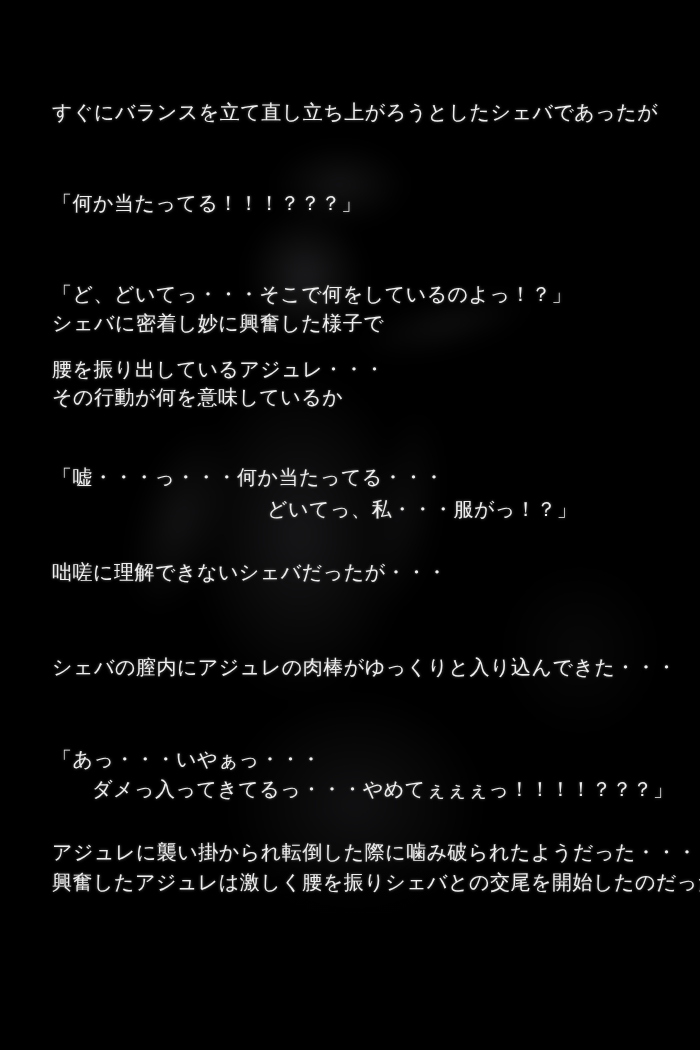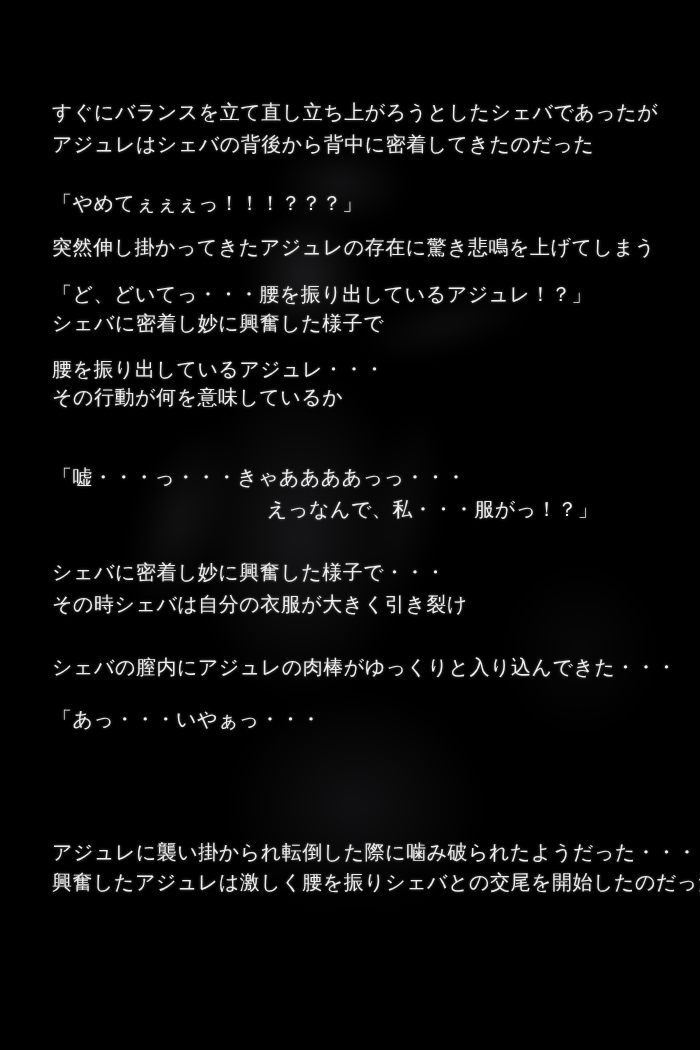"アジュレはシェバの背後から背中に密着してきたのだった" div.line { html: <div>アジュレはシェバの背後から背中に密着してきたのだった</div> -> none }
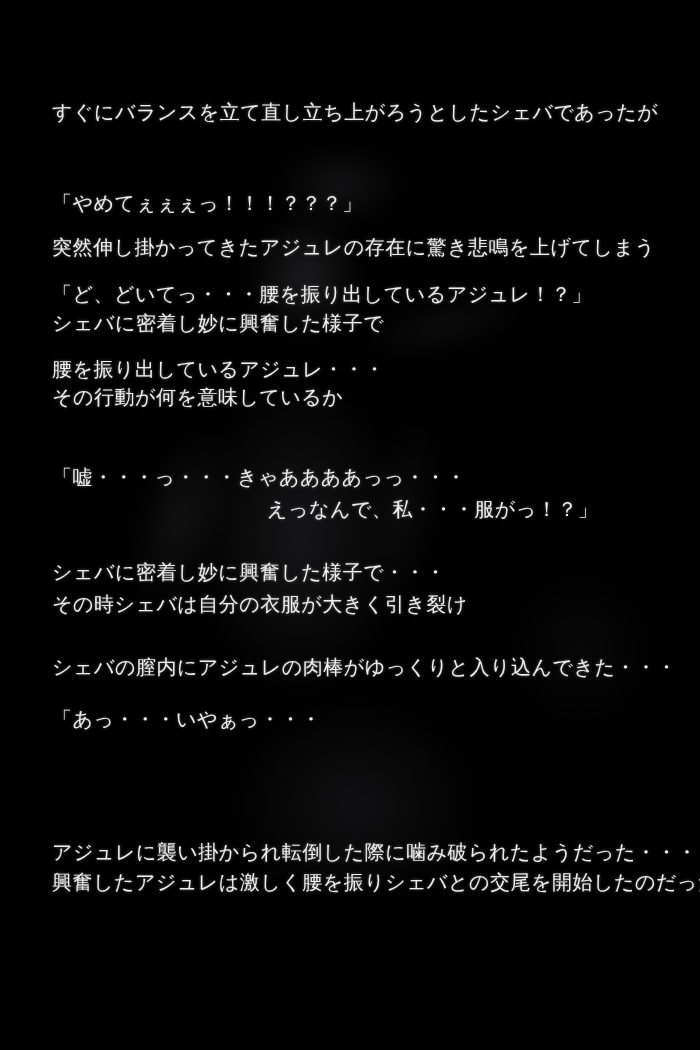"「やめてぇぇぇっ！！！？？？」" div.line { text: やめてぇぇぇっ -> 何か当たってる }
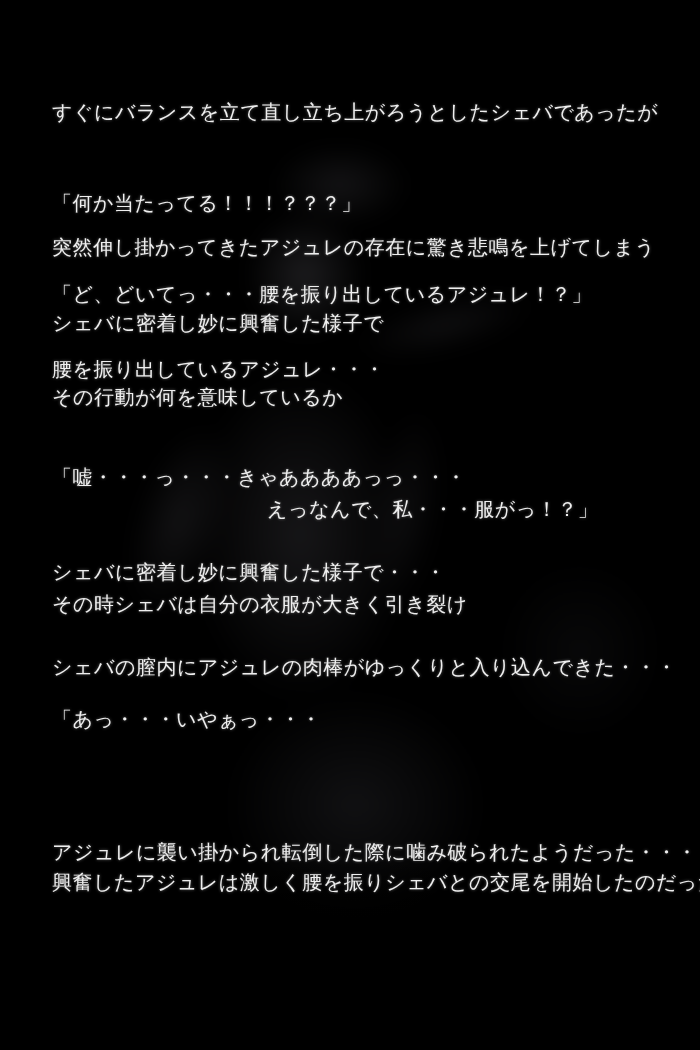"突然伸し掛かってきたアジュレの存在に驚き悲鳴を上げてしまう" div.line { html: <div>突然伸し掛かってきたアジュレの存在に驚き悲鳴を上げてしまう</div> -> none }
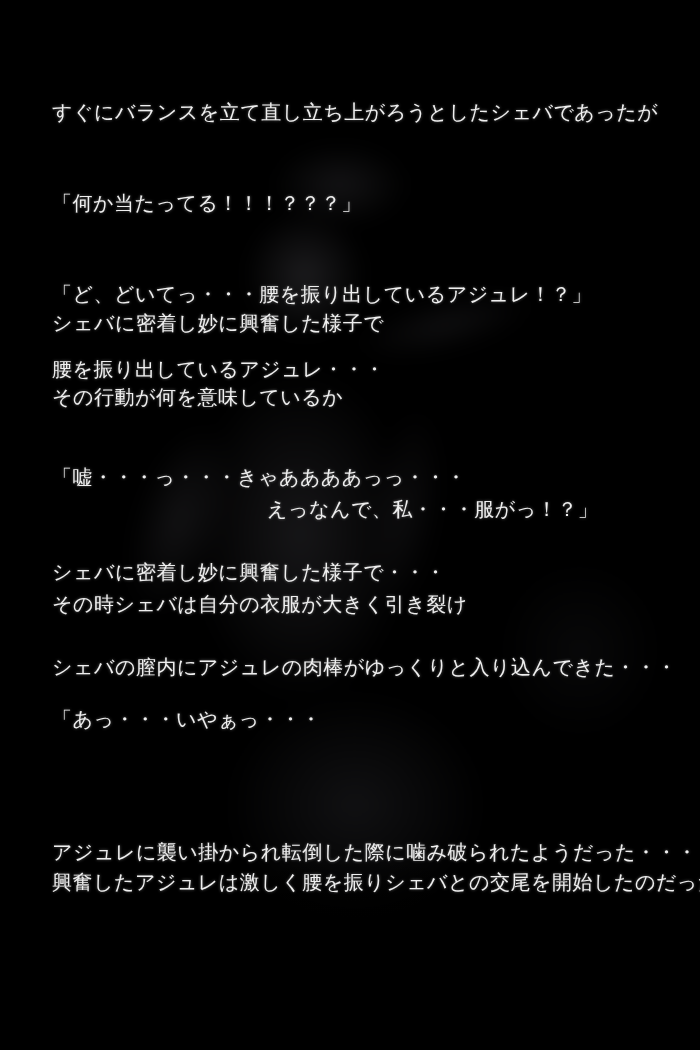"「ど、どいてっ・・・腰を振り出しているアジュレ！？」" div.line { text: 腰を振り出しているアジュレ -> そこで何をしているのよっ }
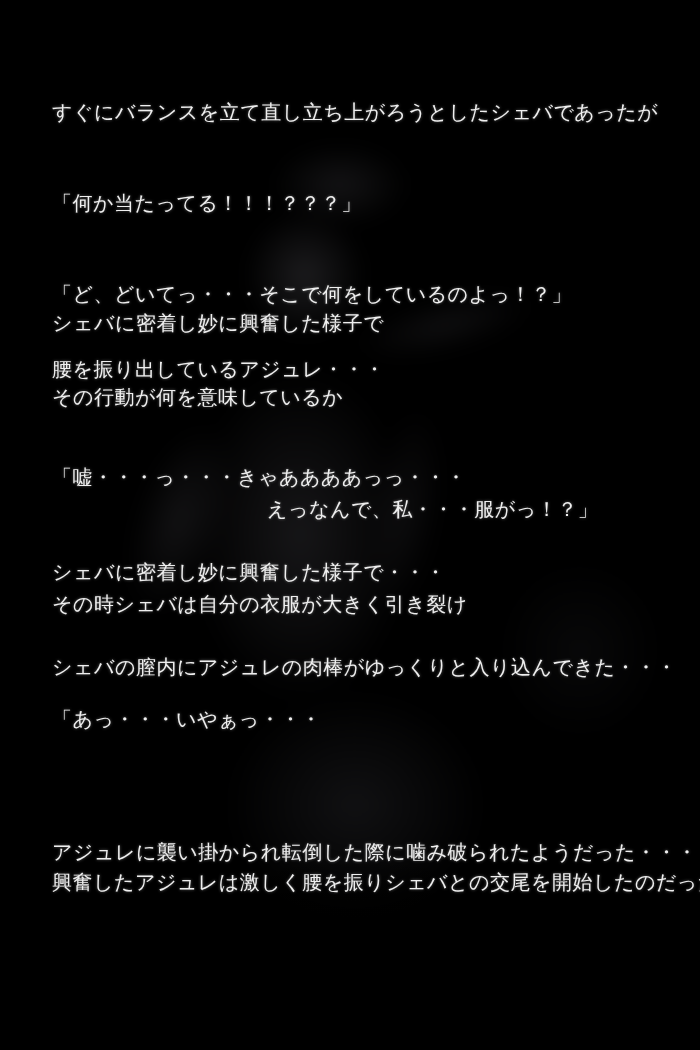"「嘘・・・っ・・・きゃああああっっ・・・" div.line { text: きゃああああっっ -> 何か当たってる }
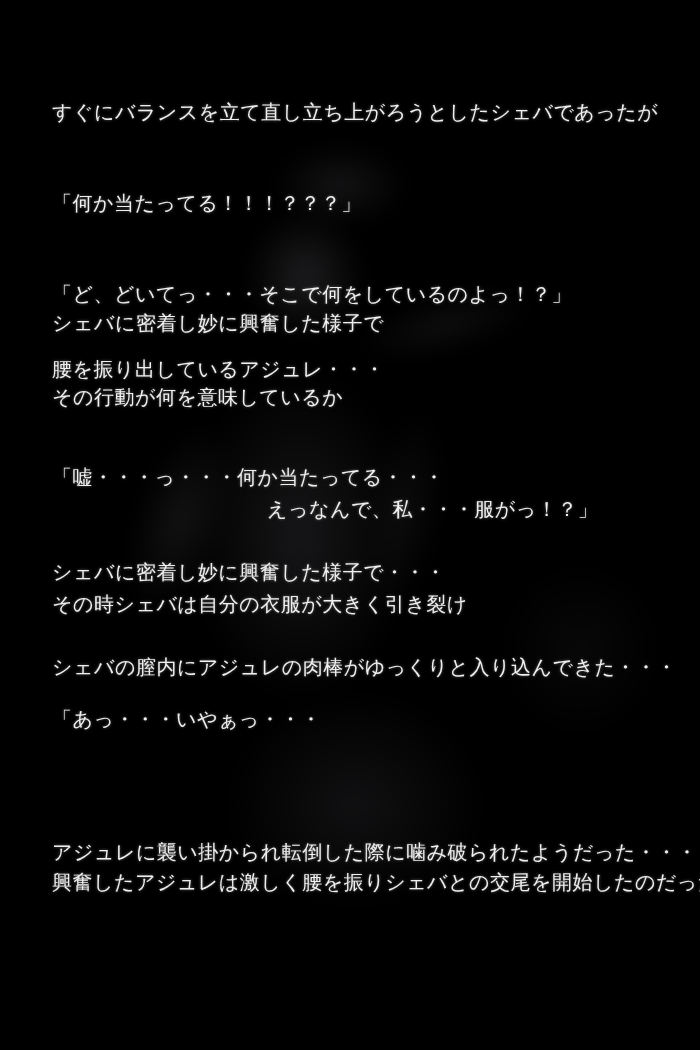"えっなんで、私・・・服がっ！？」" div.line { text: えっなんで -> どいてっ }
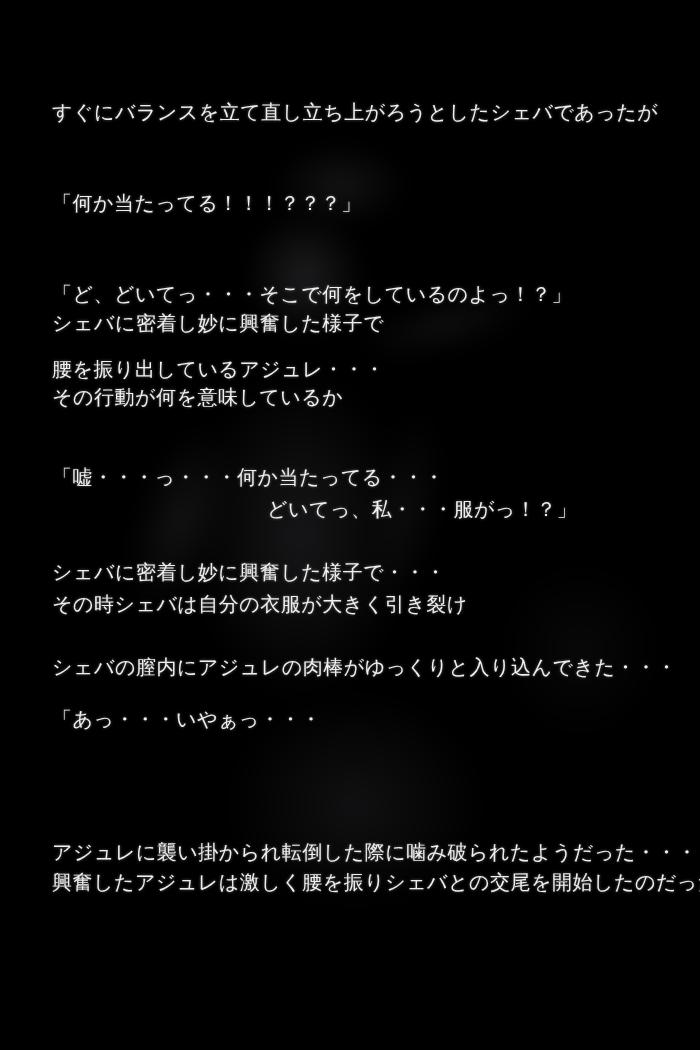"シェバに密着し妙に興奮した様子で・・・" div.line { text: シェバに密着し妙に興奮した様子で -> 咄嗟に理解できないシェバだったが }
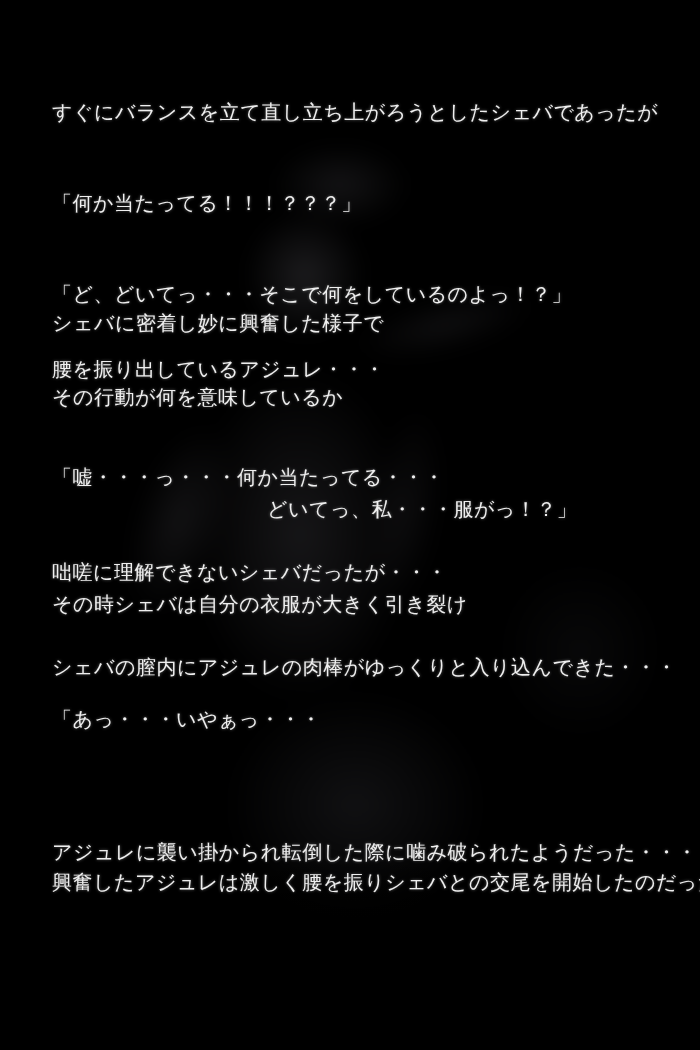"その時シェバは自分の衣服が大きく引き裂け" div.line { html: <div>その時シェバは自分の衣服が大きく引き裂け</div> -> none }
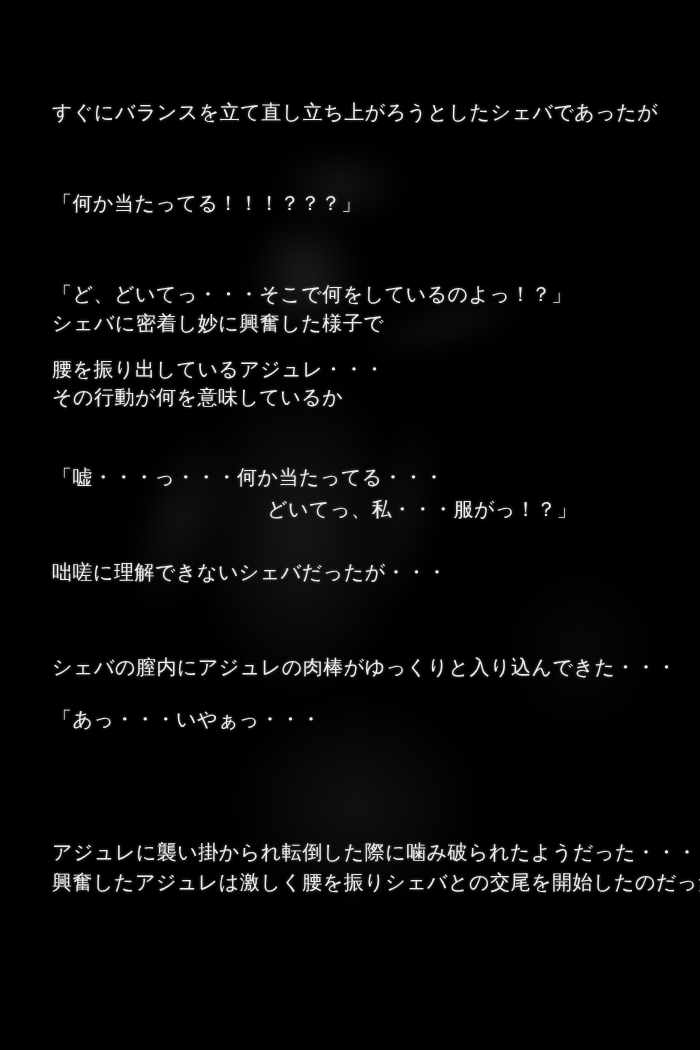"「あっ・・・いやぁっ・・・" div.line { top: 708px -> 748px }
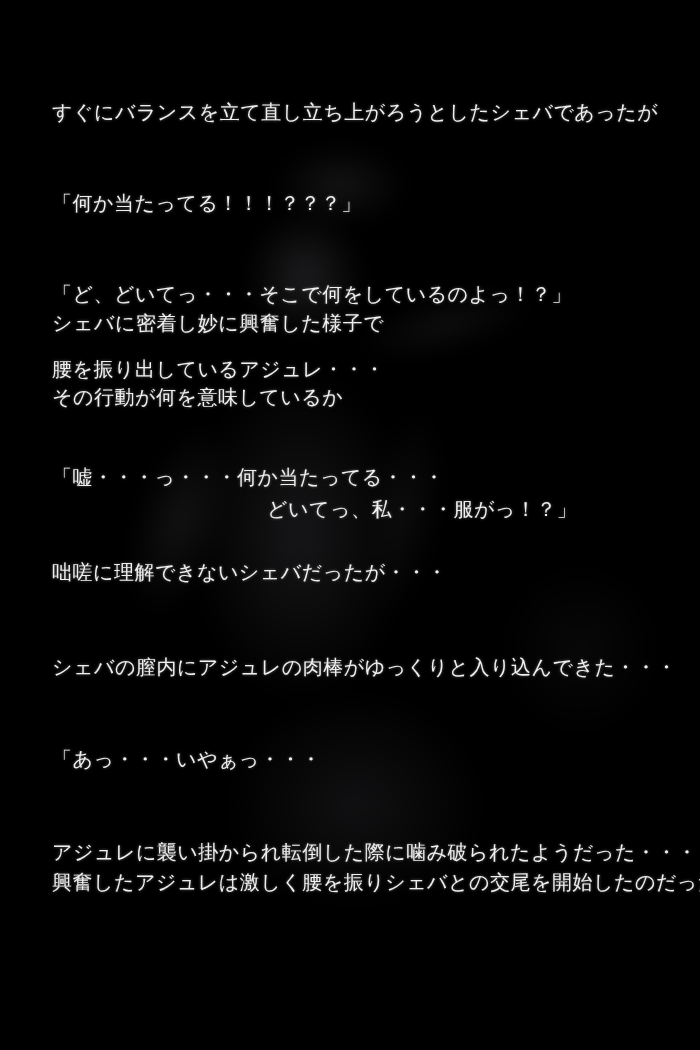"ダメっ入ってきてるっ・・・やめてぇぇぇっ！！！！？？？」" div.line { html: none -> <div>ダメっ入ってきてるっ・・・やめてぇぇぇっ！！！！？？？」</div> }
